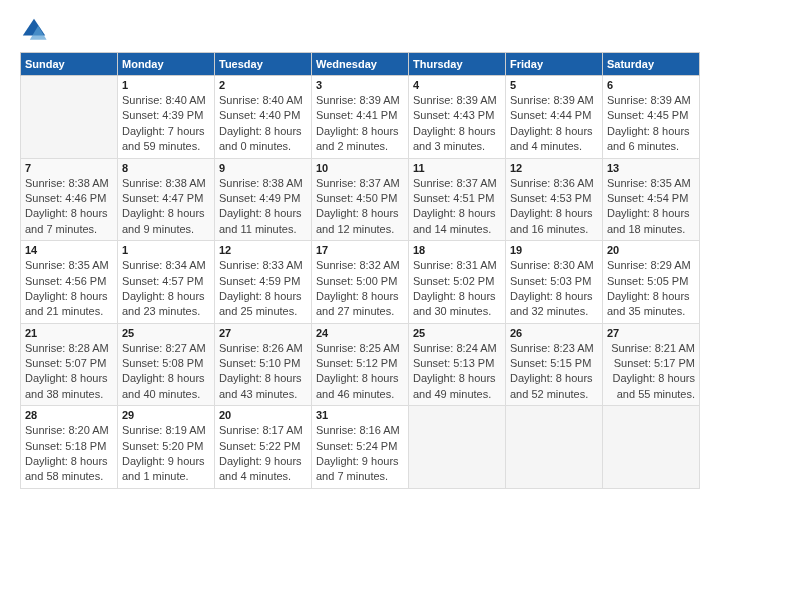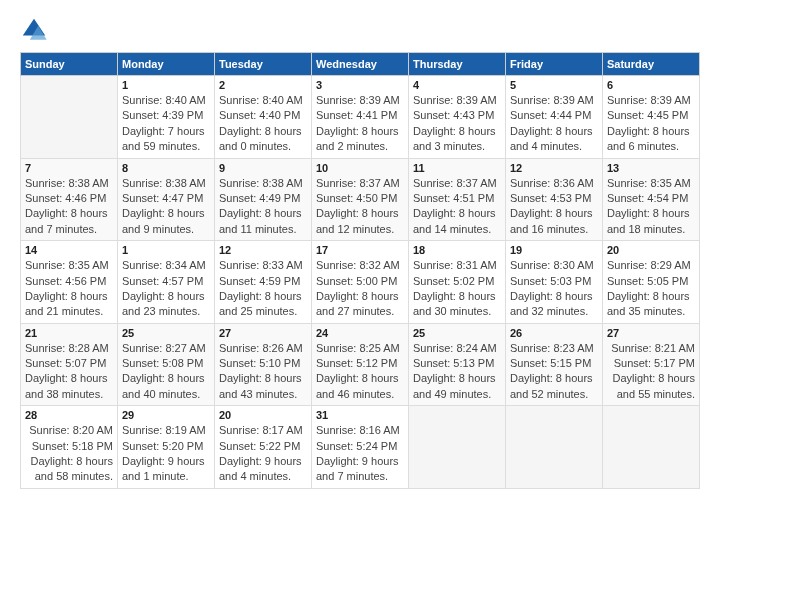"Sunrise: 8:20 AM" div.day-info { text-align: right -> none }
